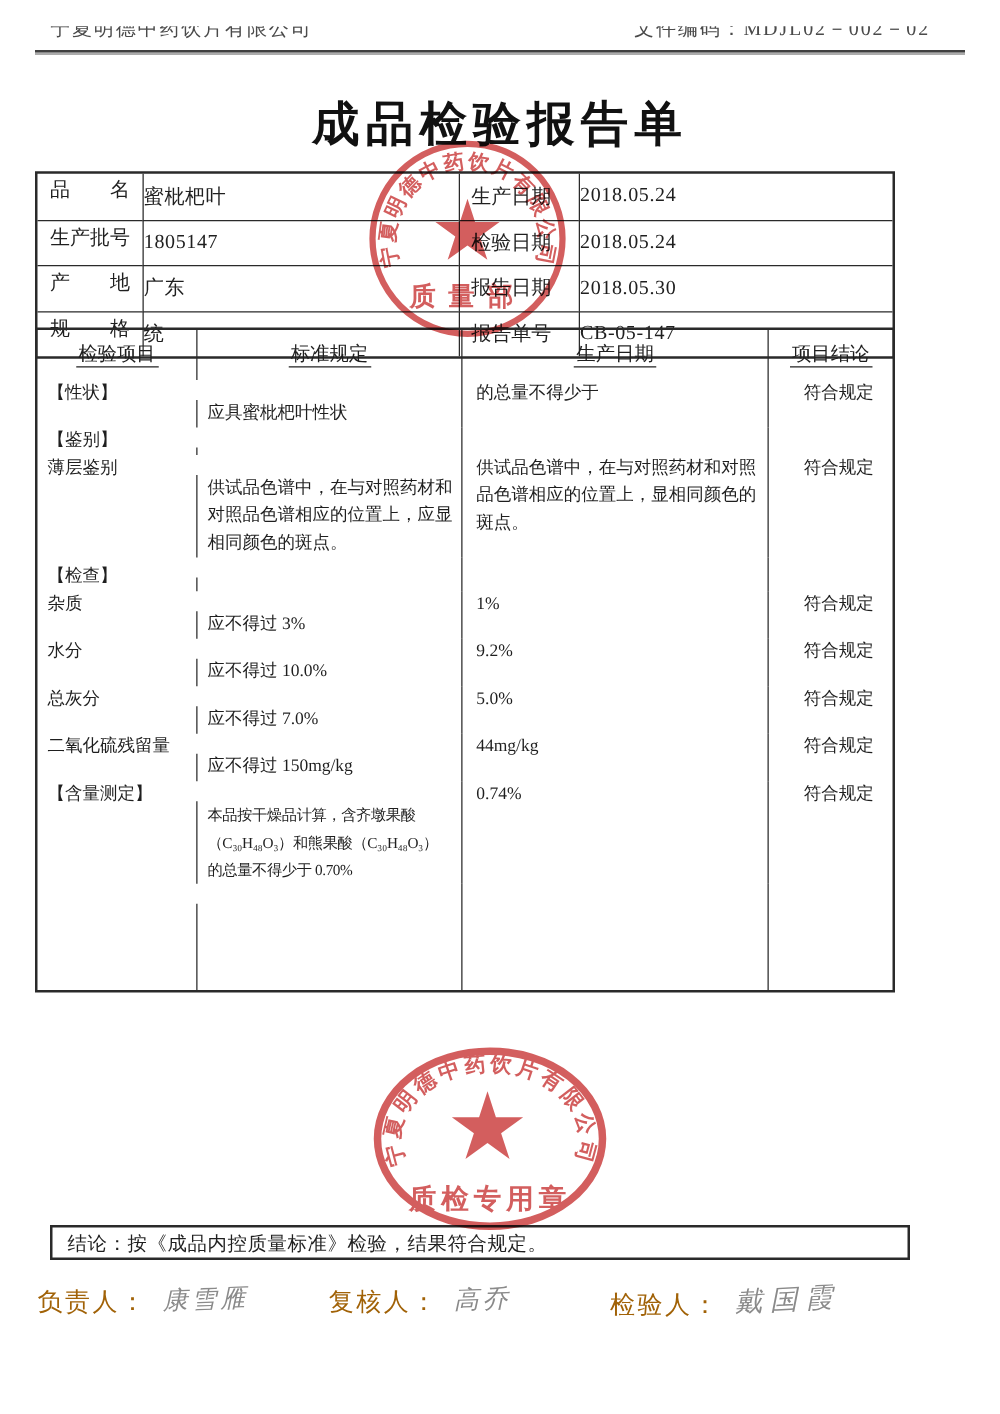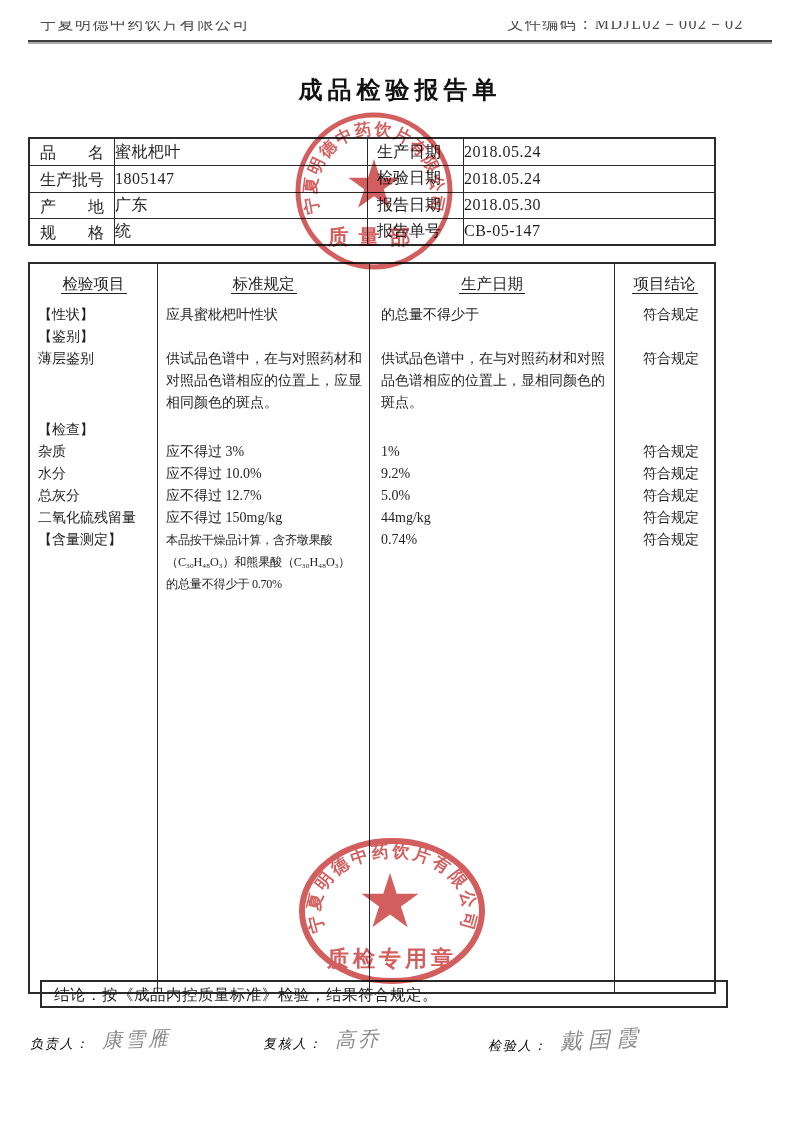"成品检验报告单" .title { font-size: 24px -> 38px }
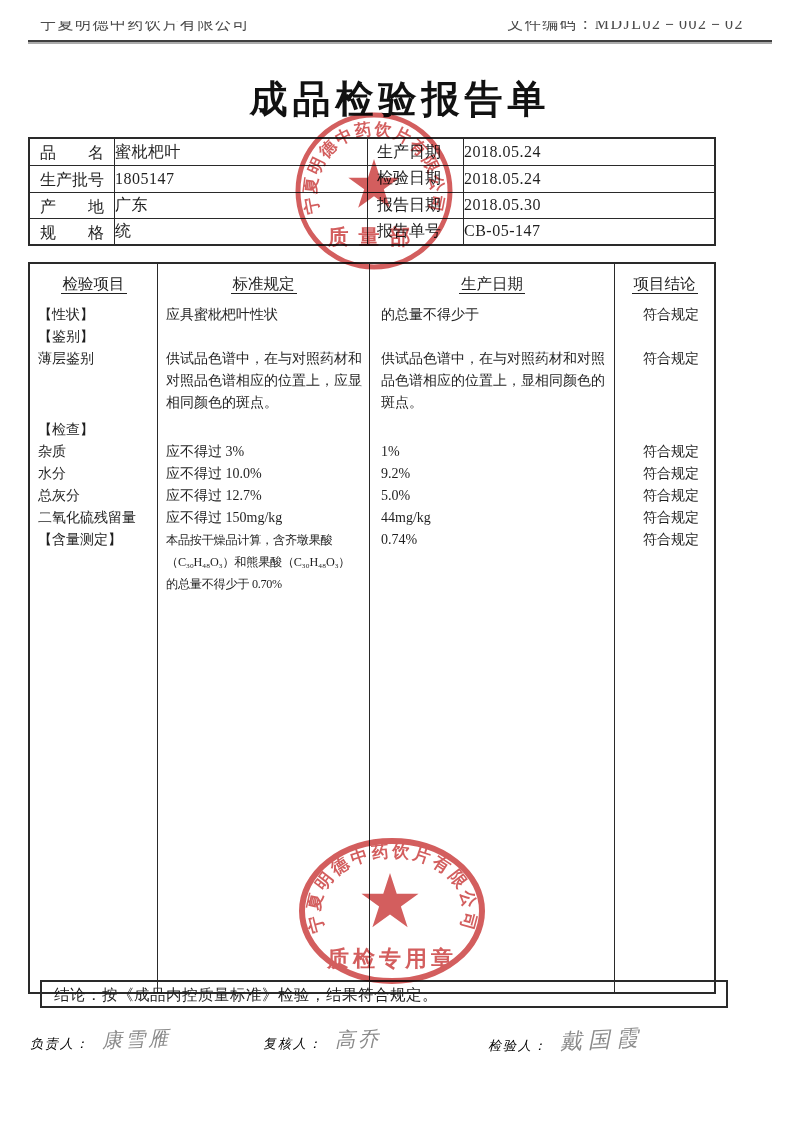"品名" .info-table { height: 109px -> 150px }
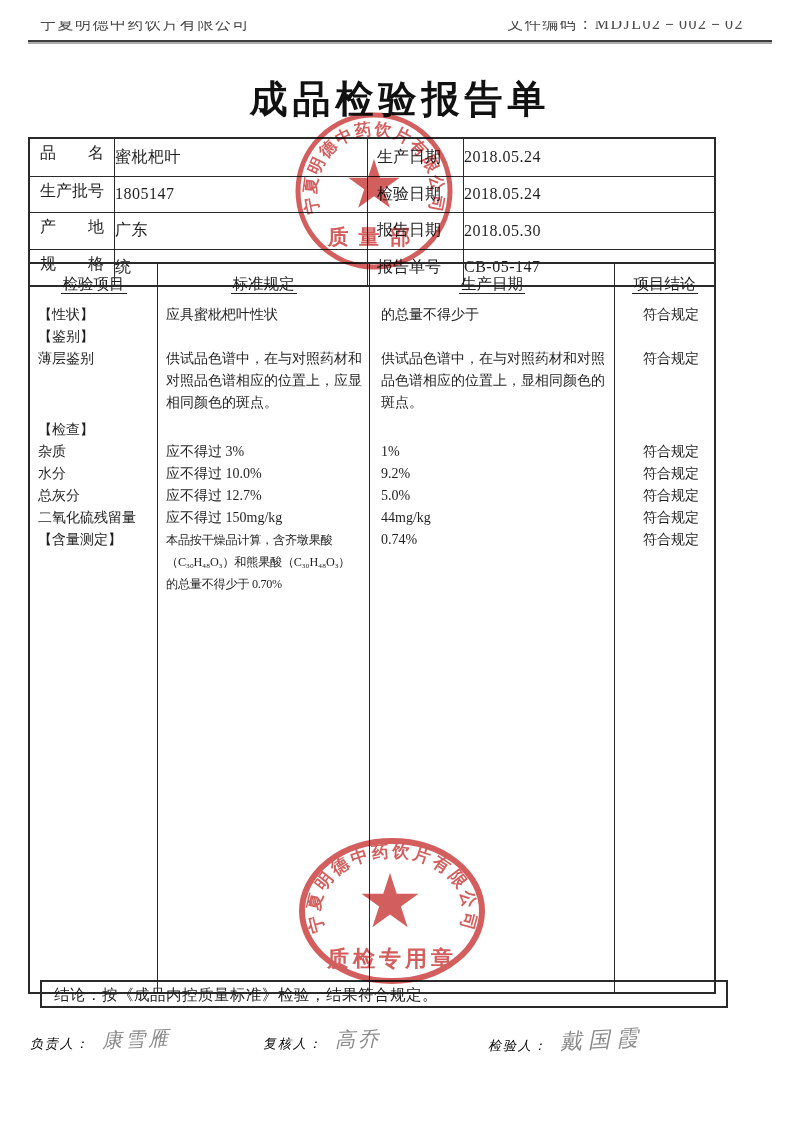"检验项目" .insp-table { height: 732px -> 532px }
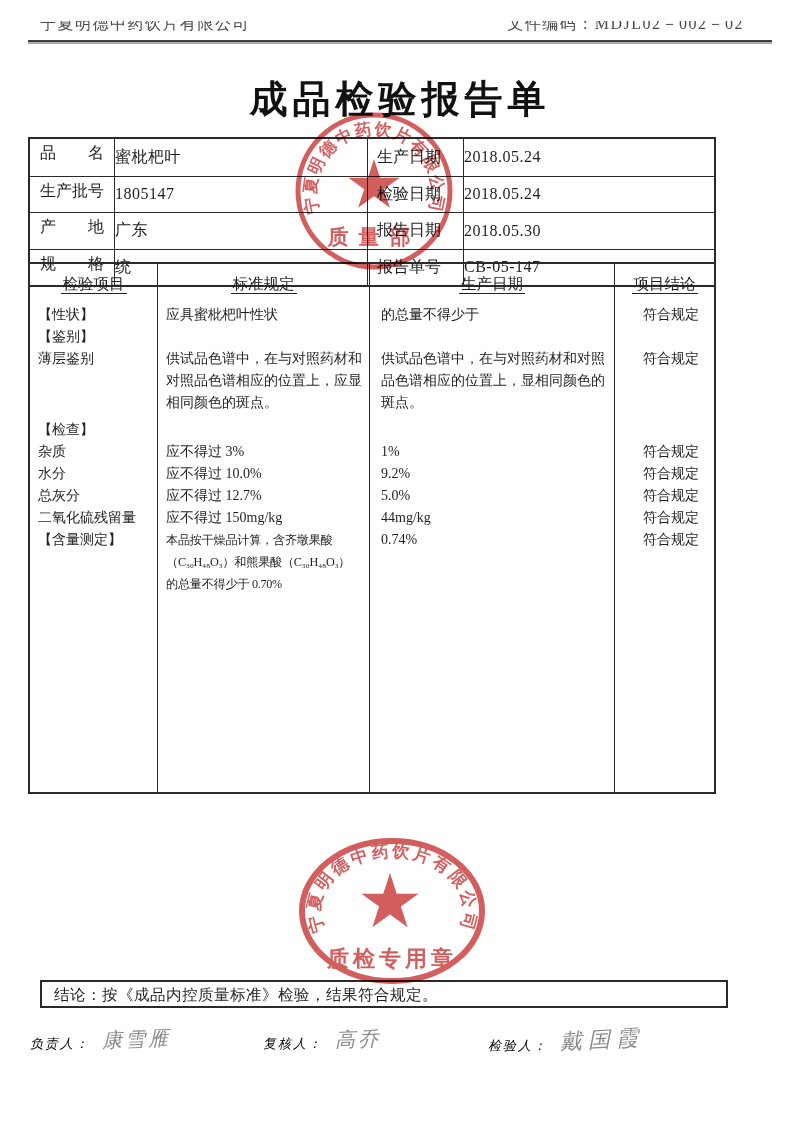"应具蜜枇杷叶性状" .c2 { margin-top: none -> 16px }
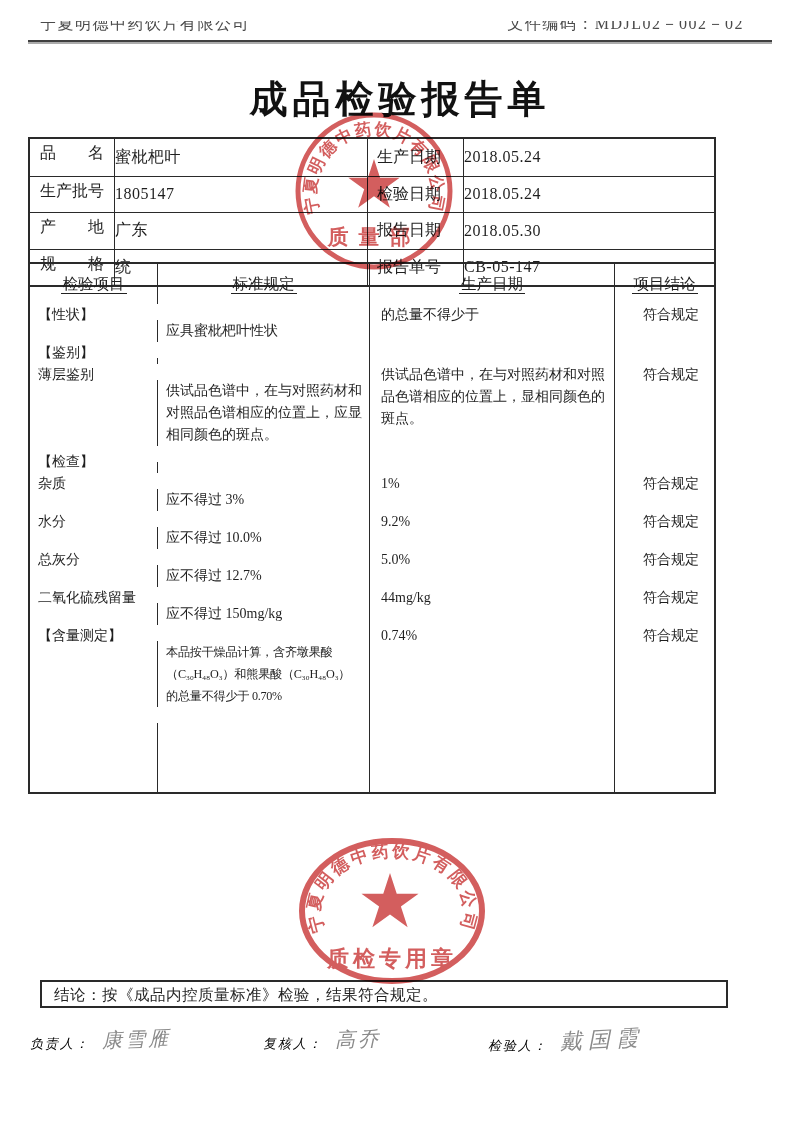"应不得过 12.7%" div.c2 { text: 12.7% -> 7.0% }
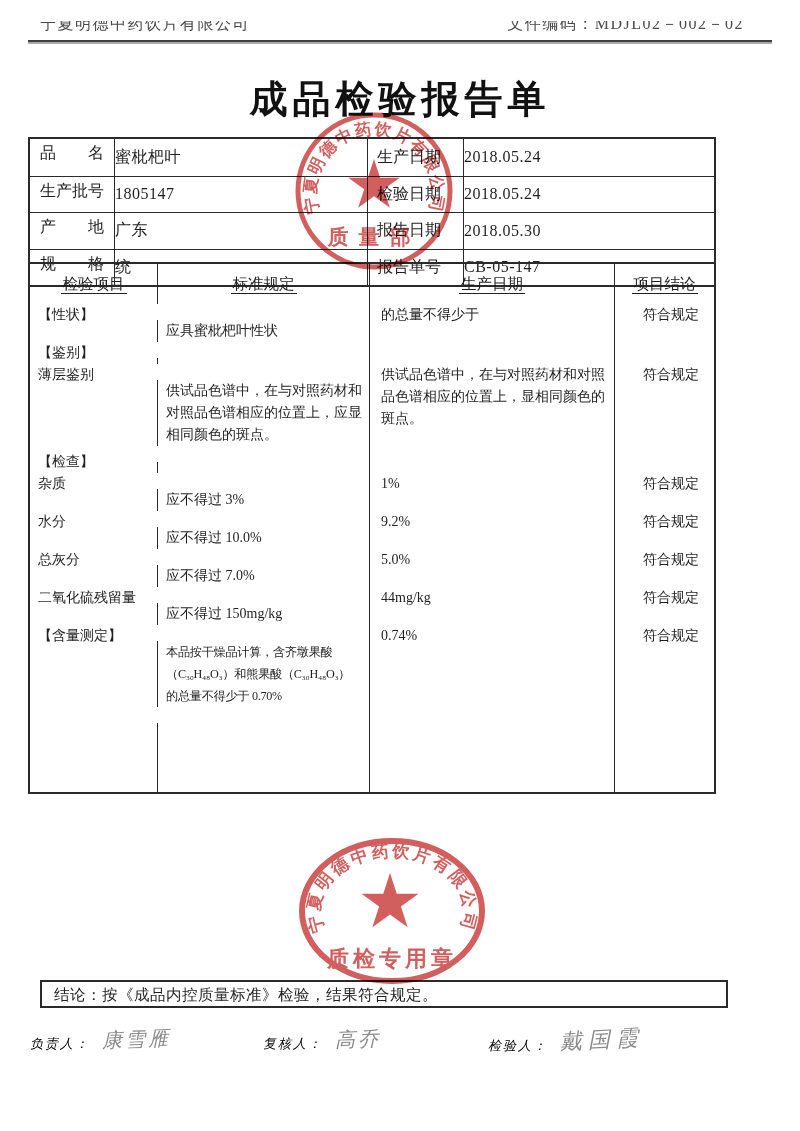"负责人：" .sig-label { color: #000000 -> #a16207; font-size: 13px -> 20px; font-style: italic -> none }
